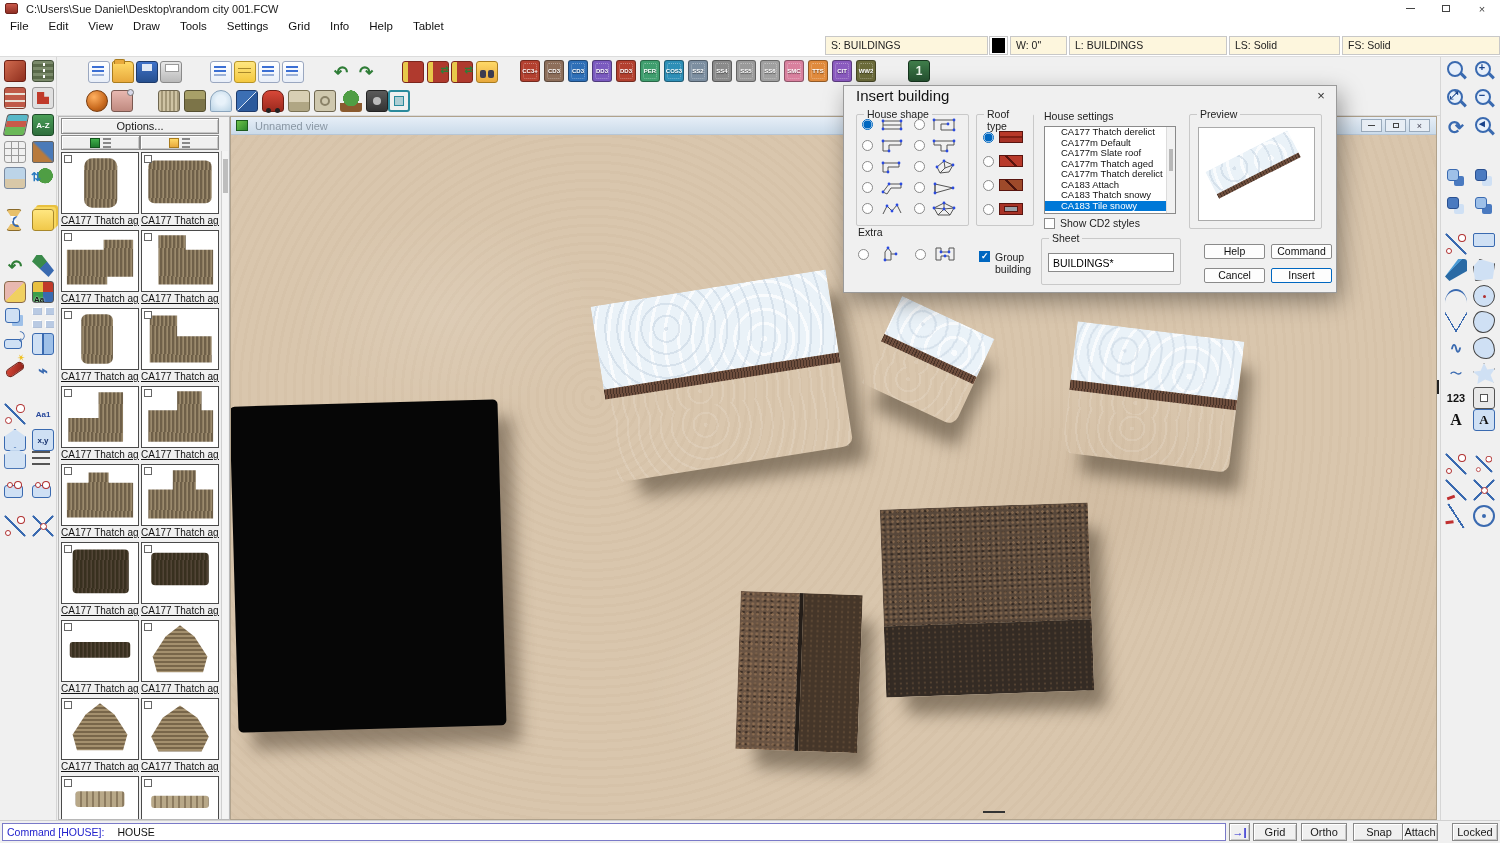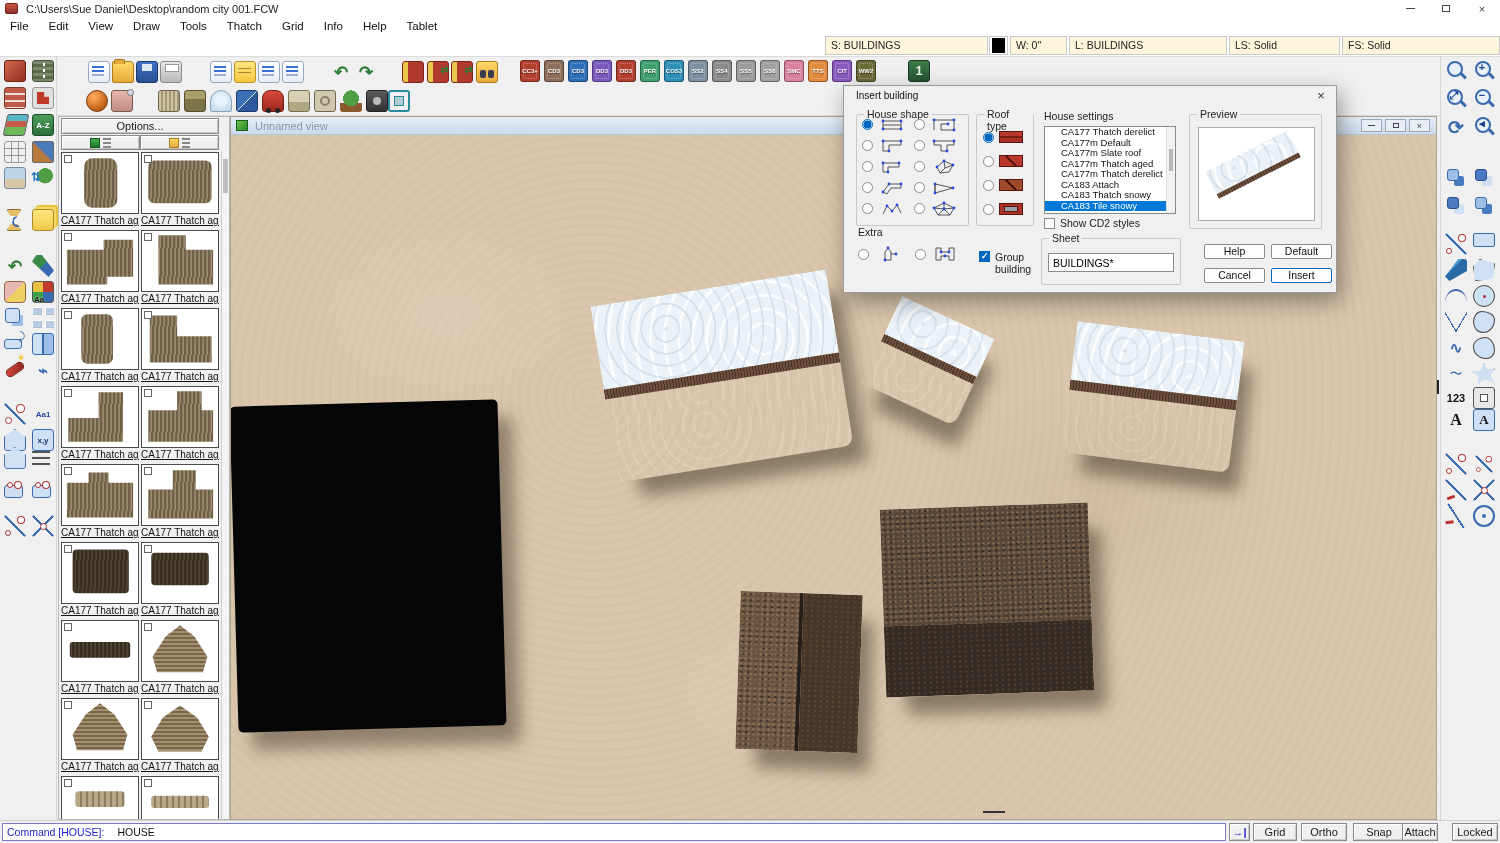"Thatch" div.menuitem { text: Thatch -> Settings }
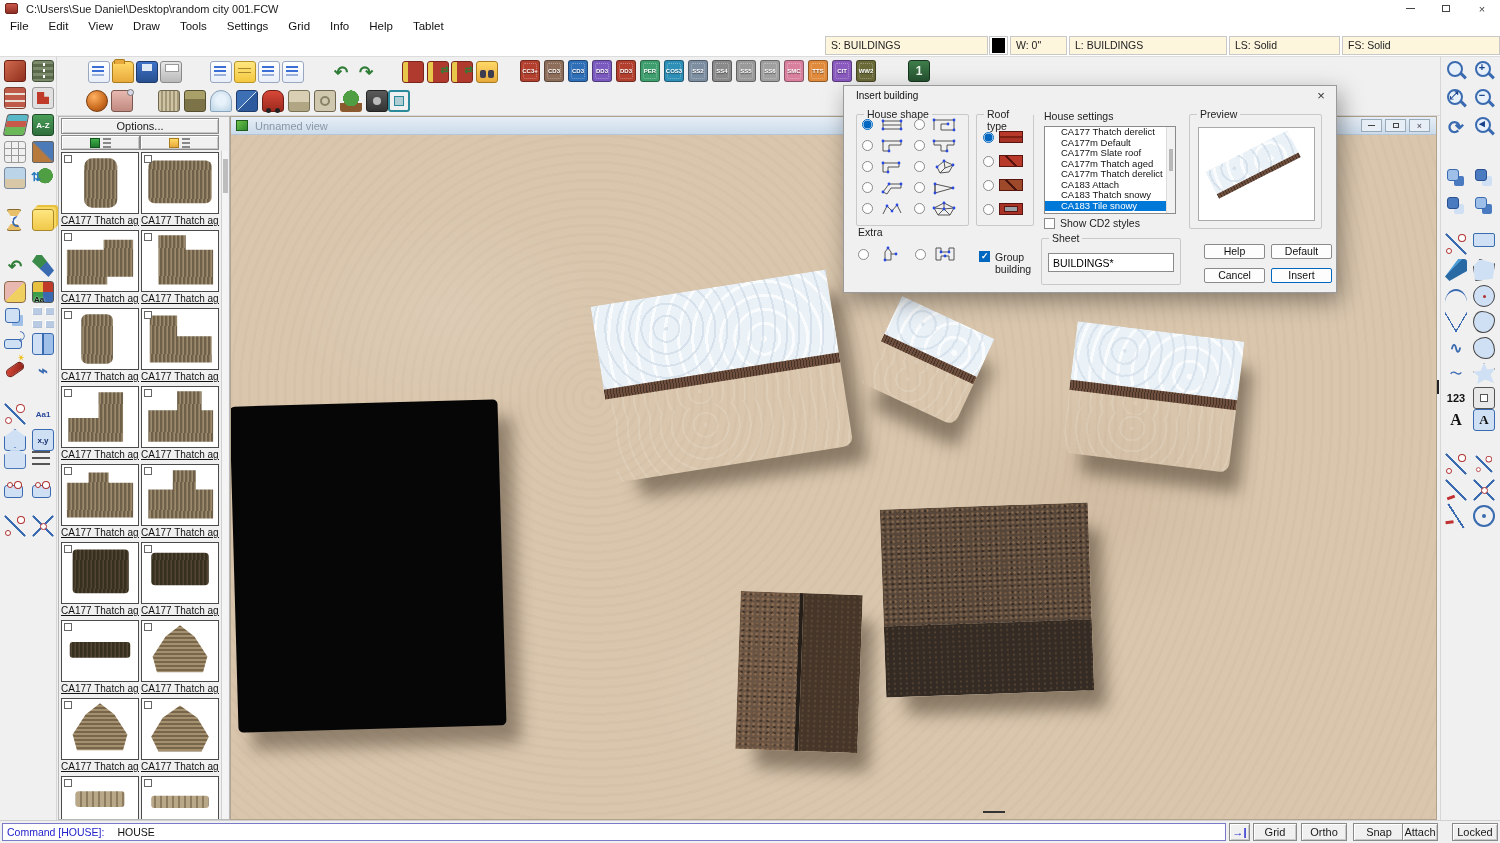"Insert building" .dtitle { font-size: 10px -> 15px }
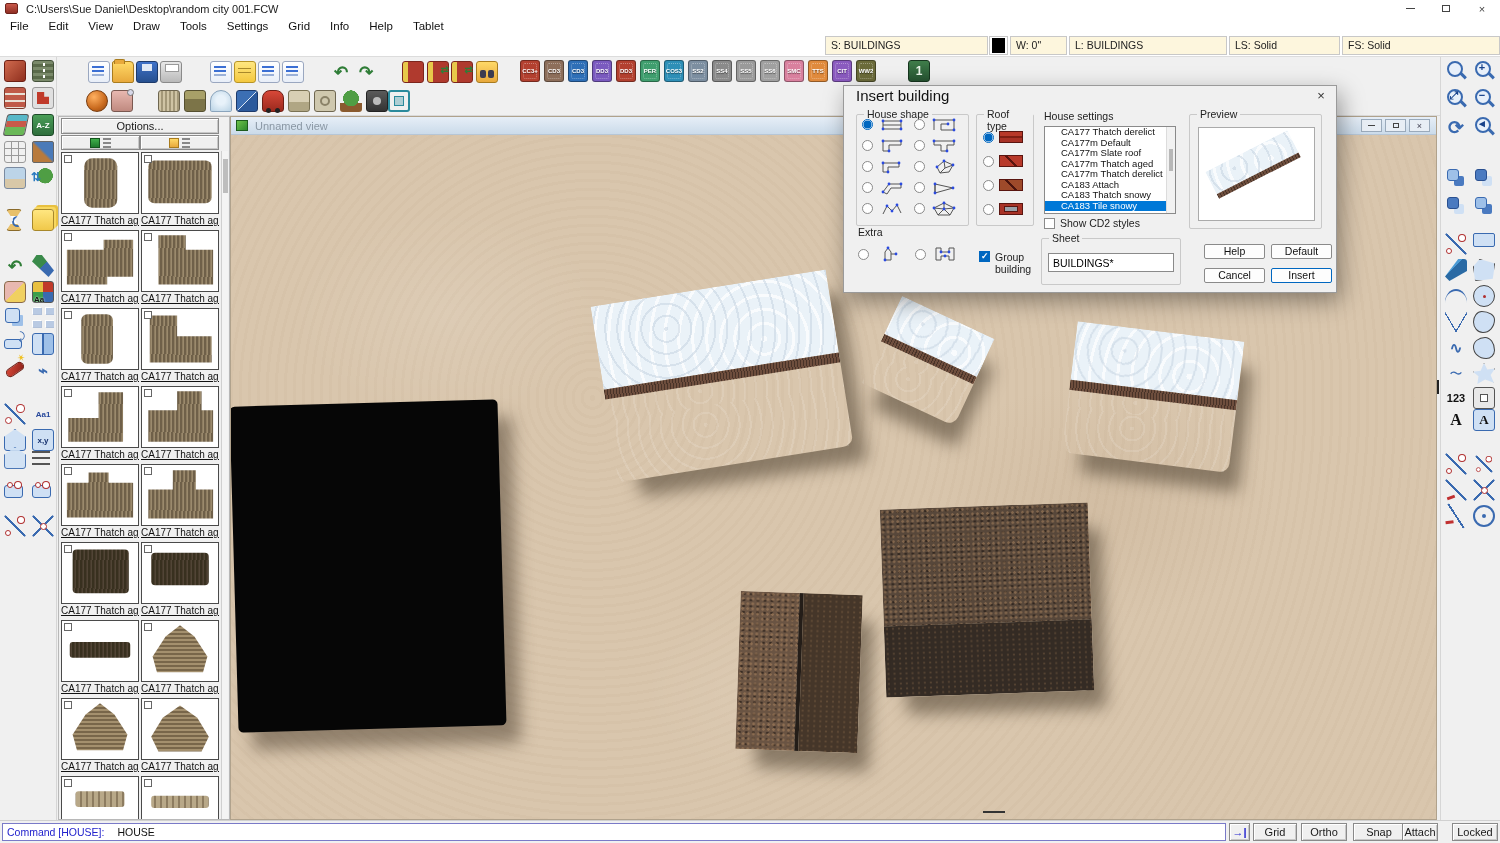"Default" div.dbtn { text: Default -> Command }
